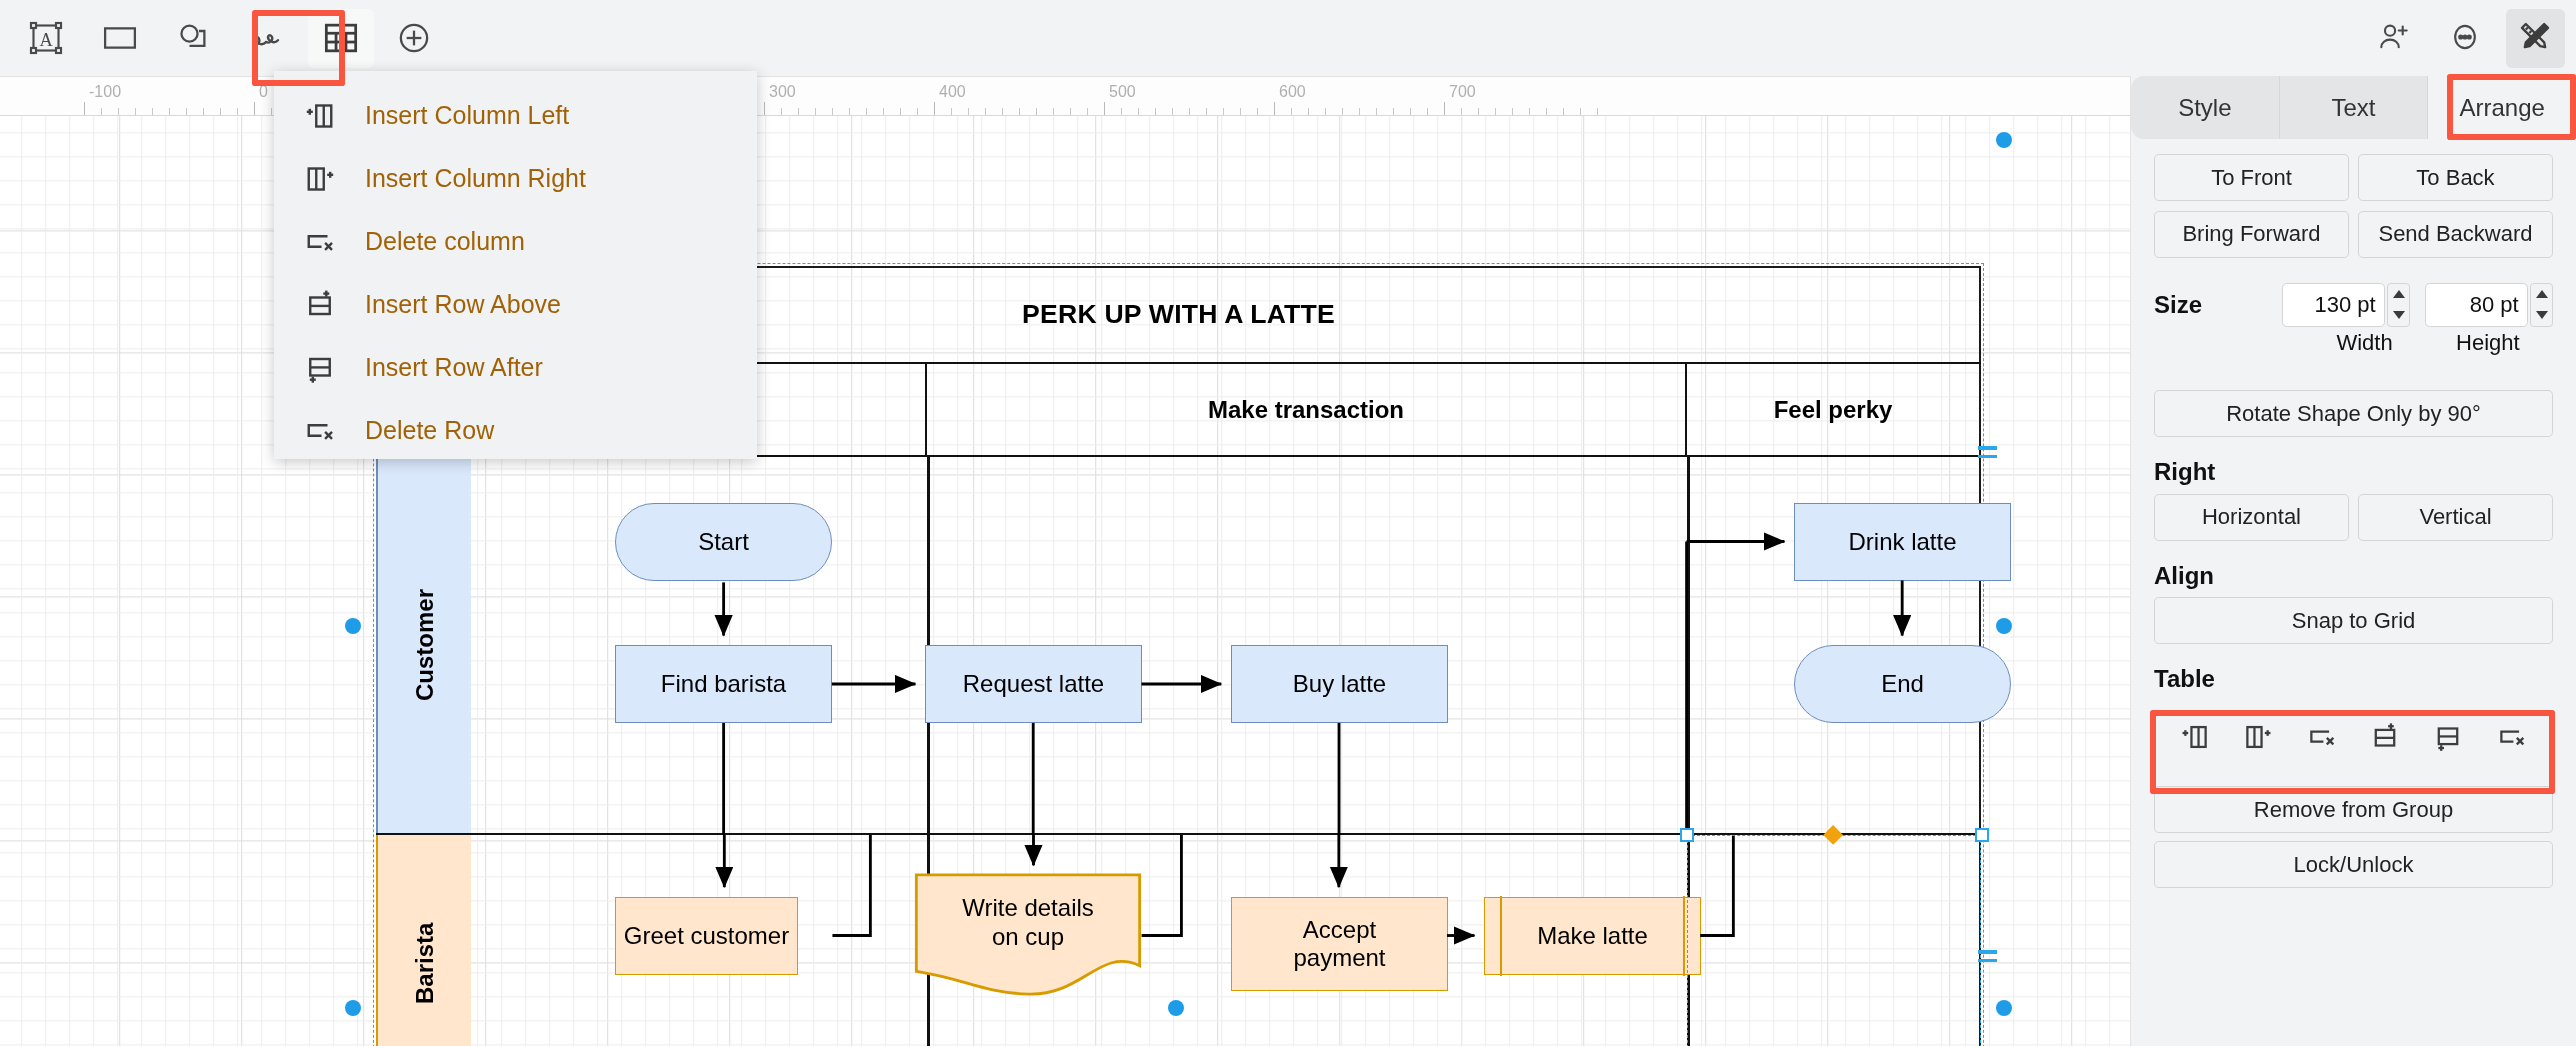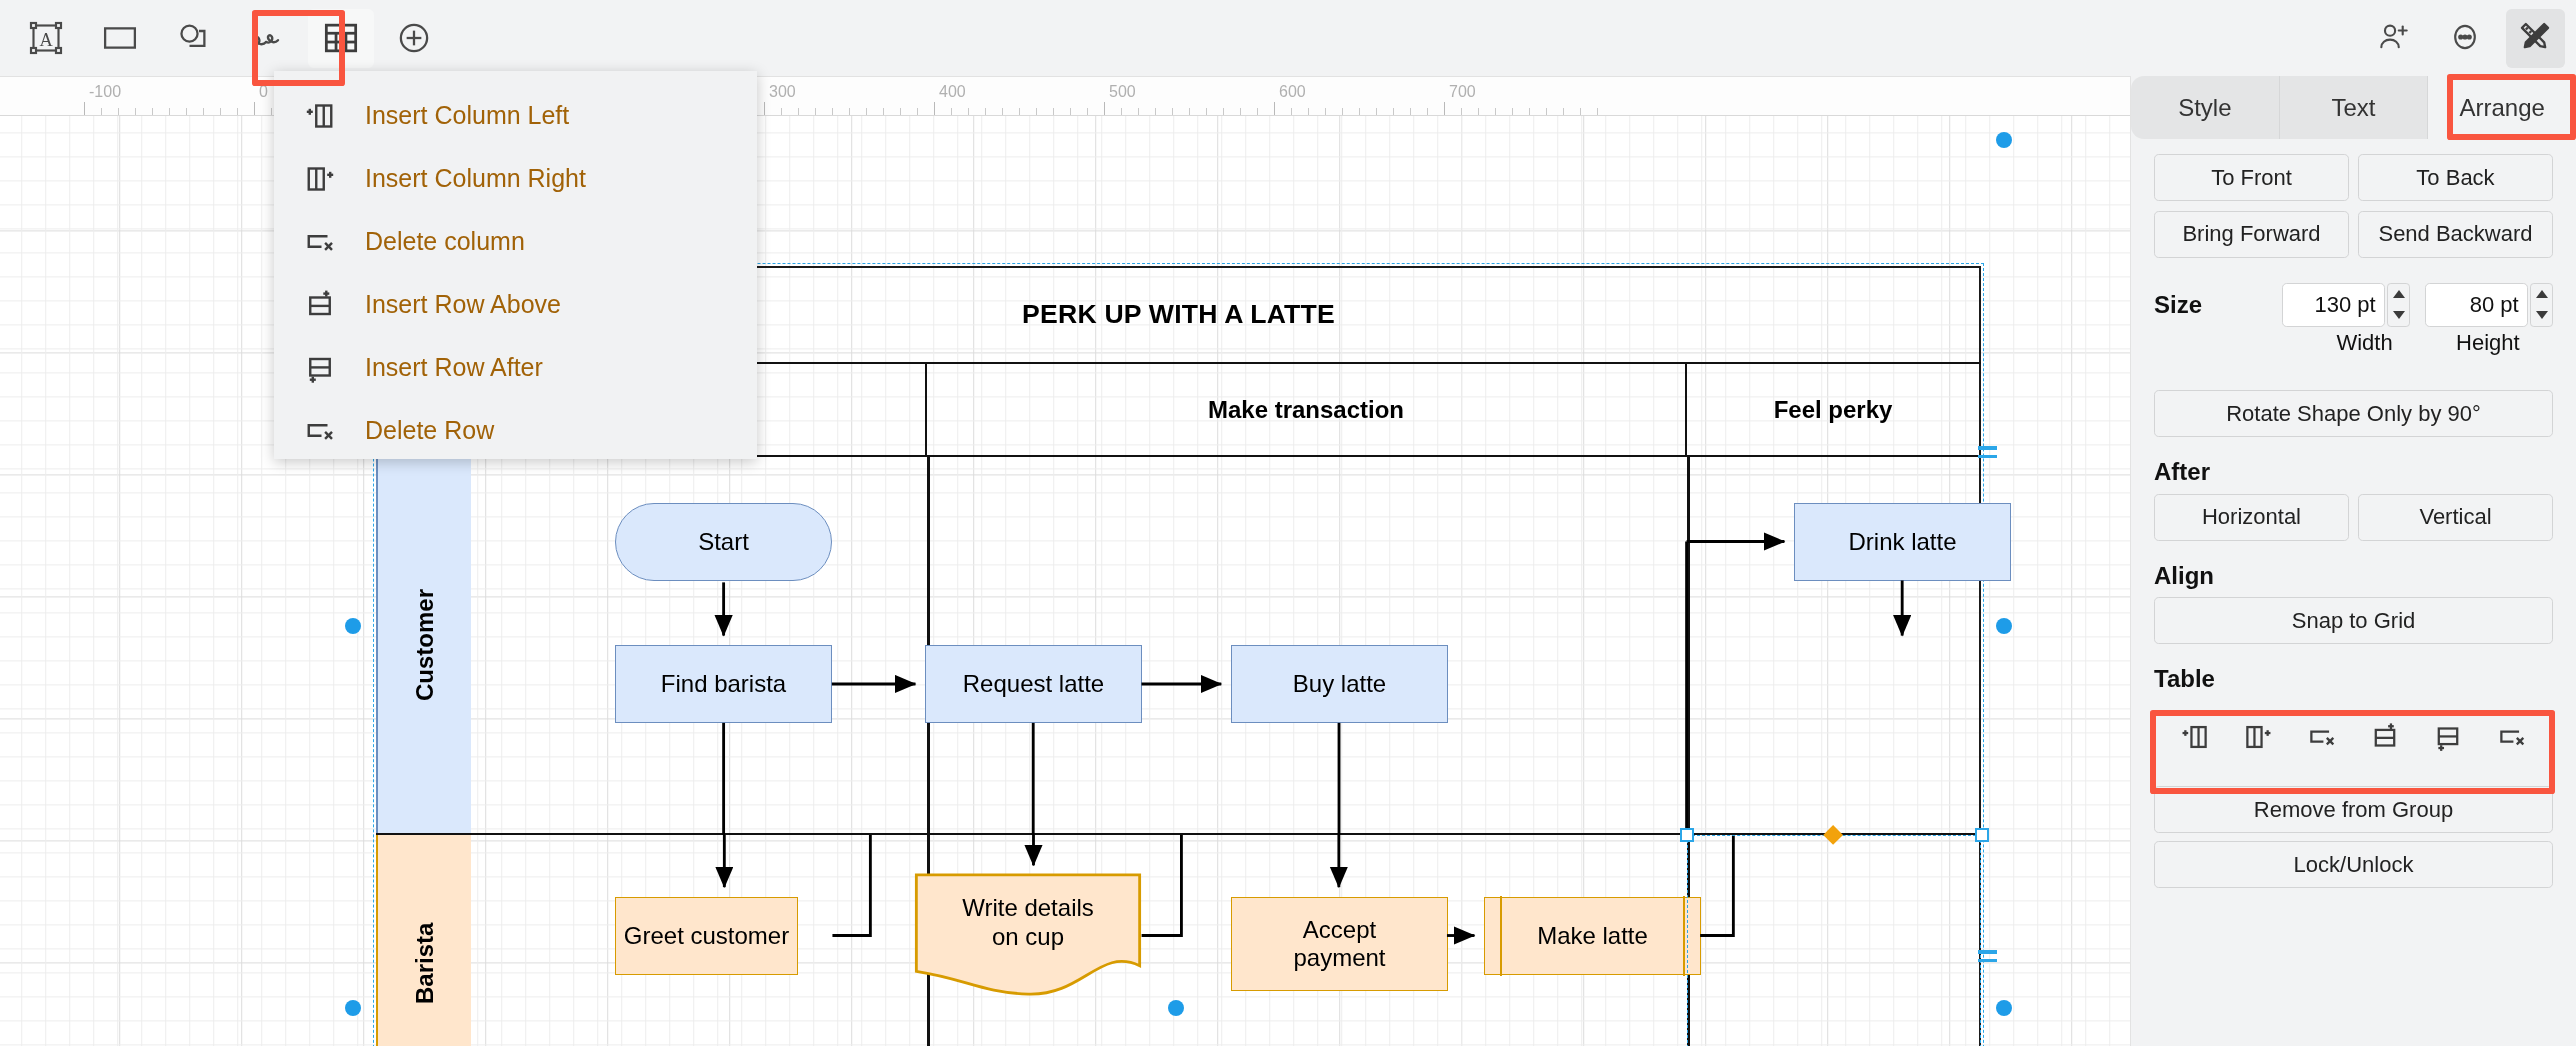"After" div.sec-head { text: After -> Right }
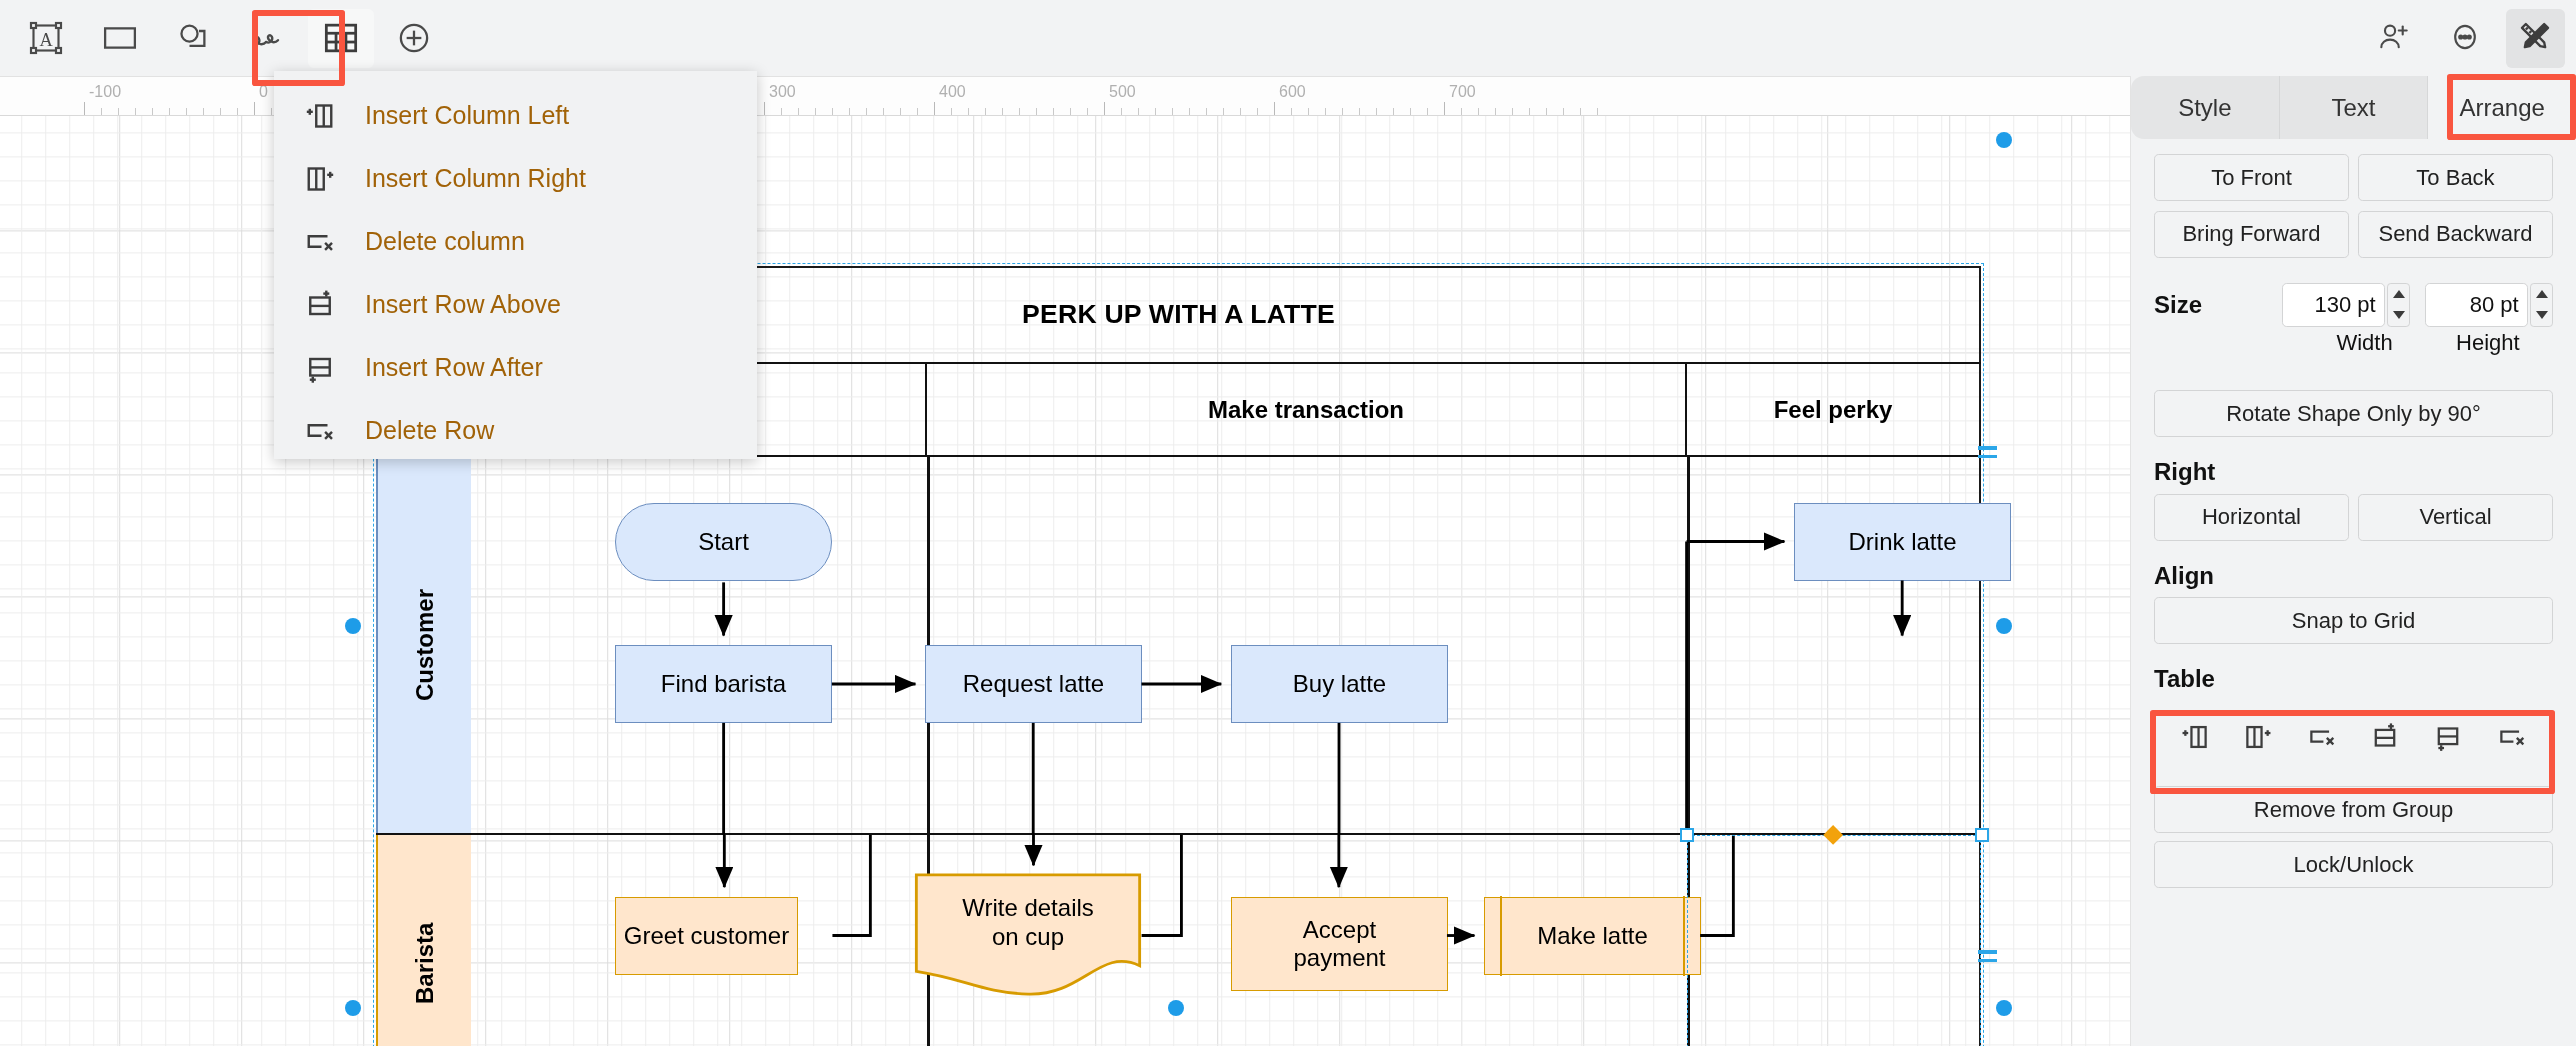"End" div.shape { html: none -> <div> <span>End</span> </div> }
